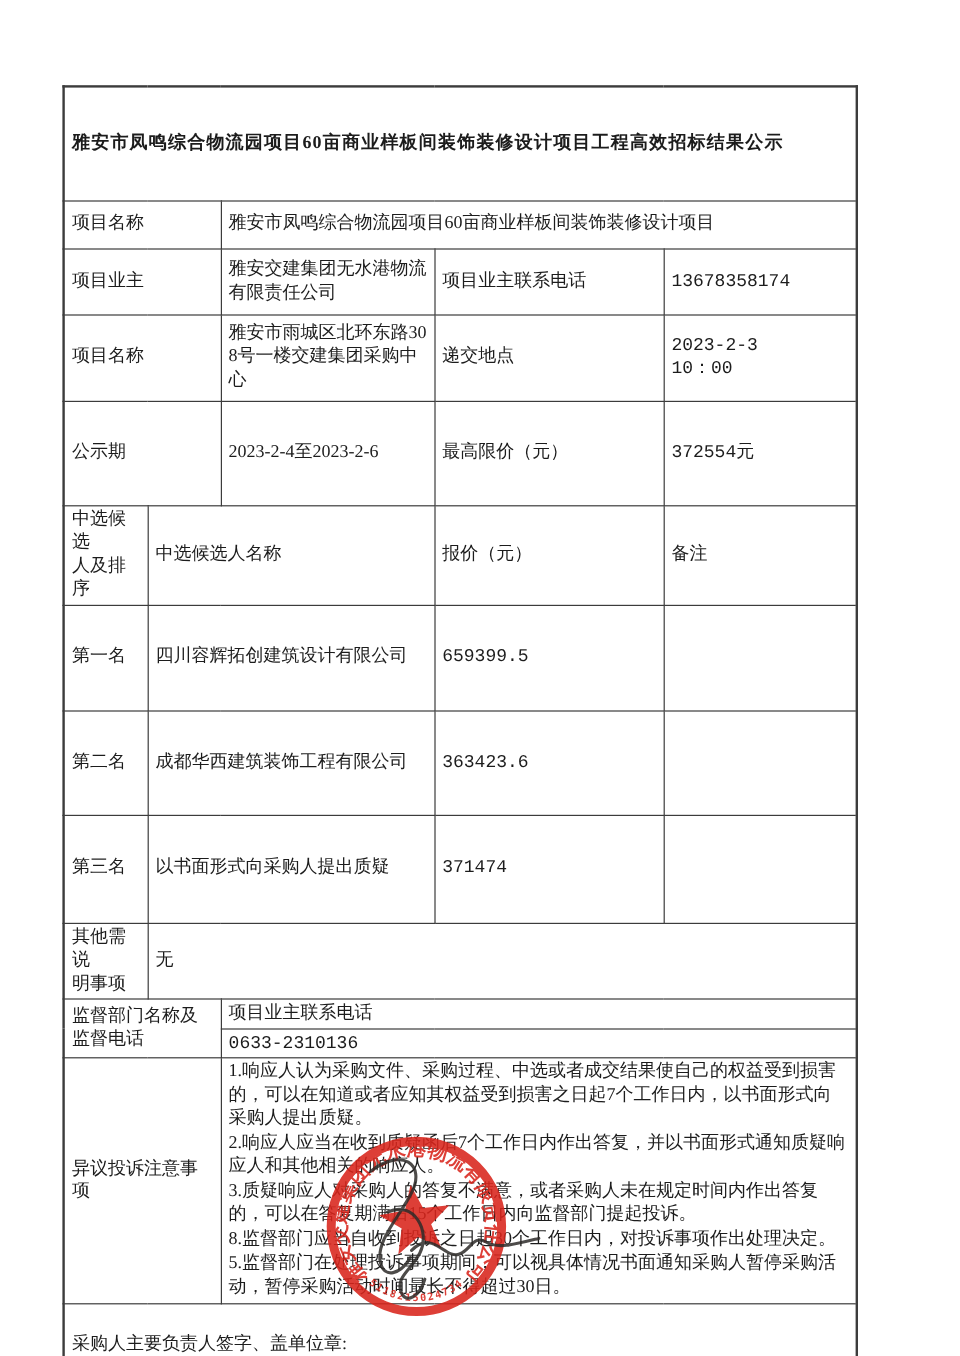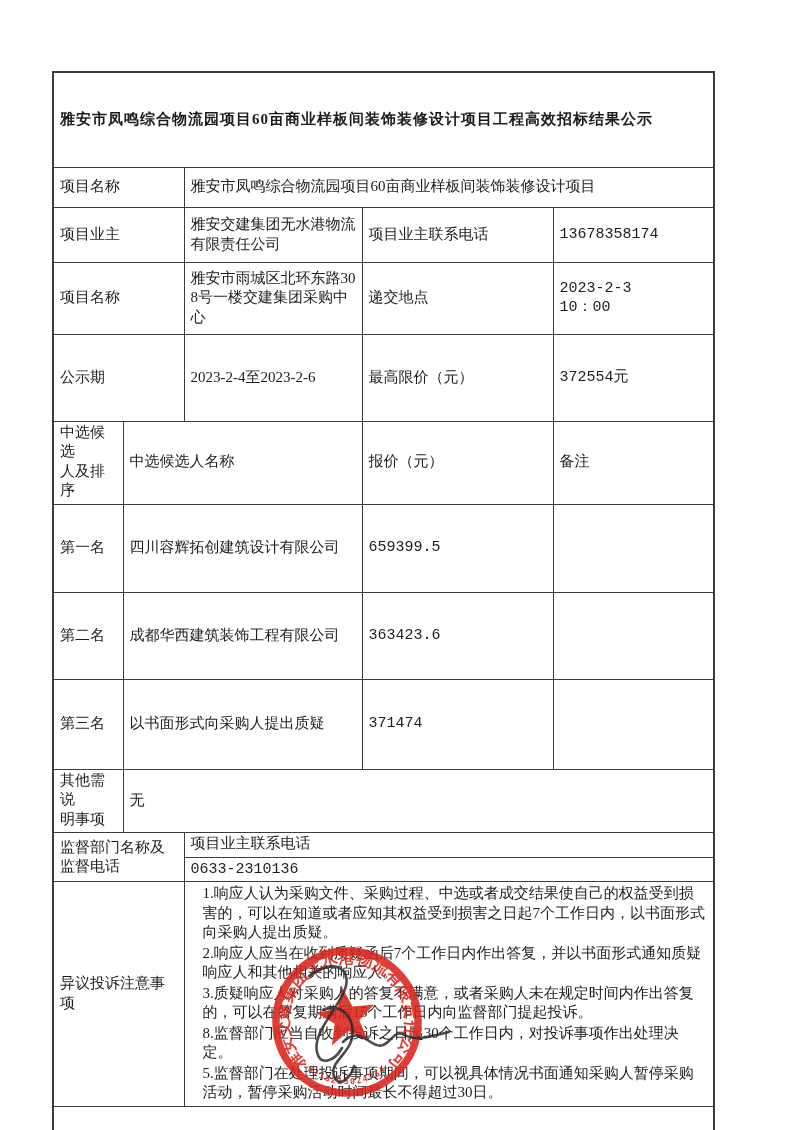"1.响应人认为采购文件、采购过程、中选或者成交结果使自己的权益受到损害的，可以在" .note-item { margin: 0 0 1px 12px -> 0 0 1px 0 }
